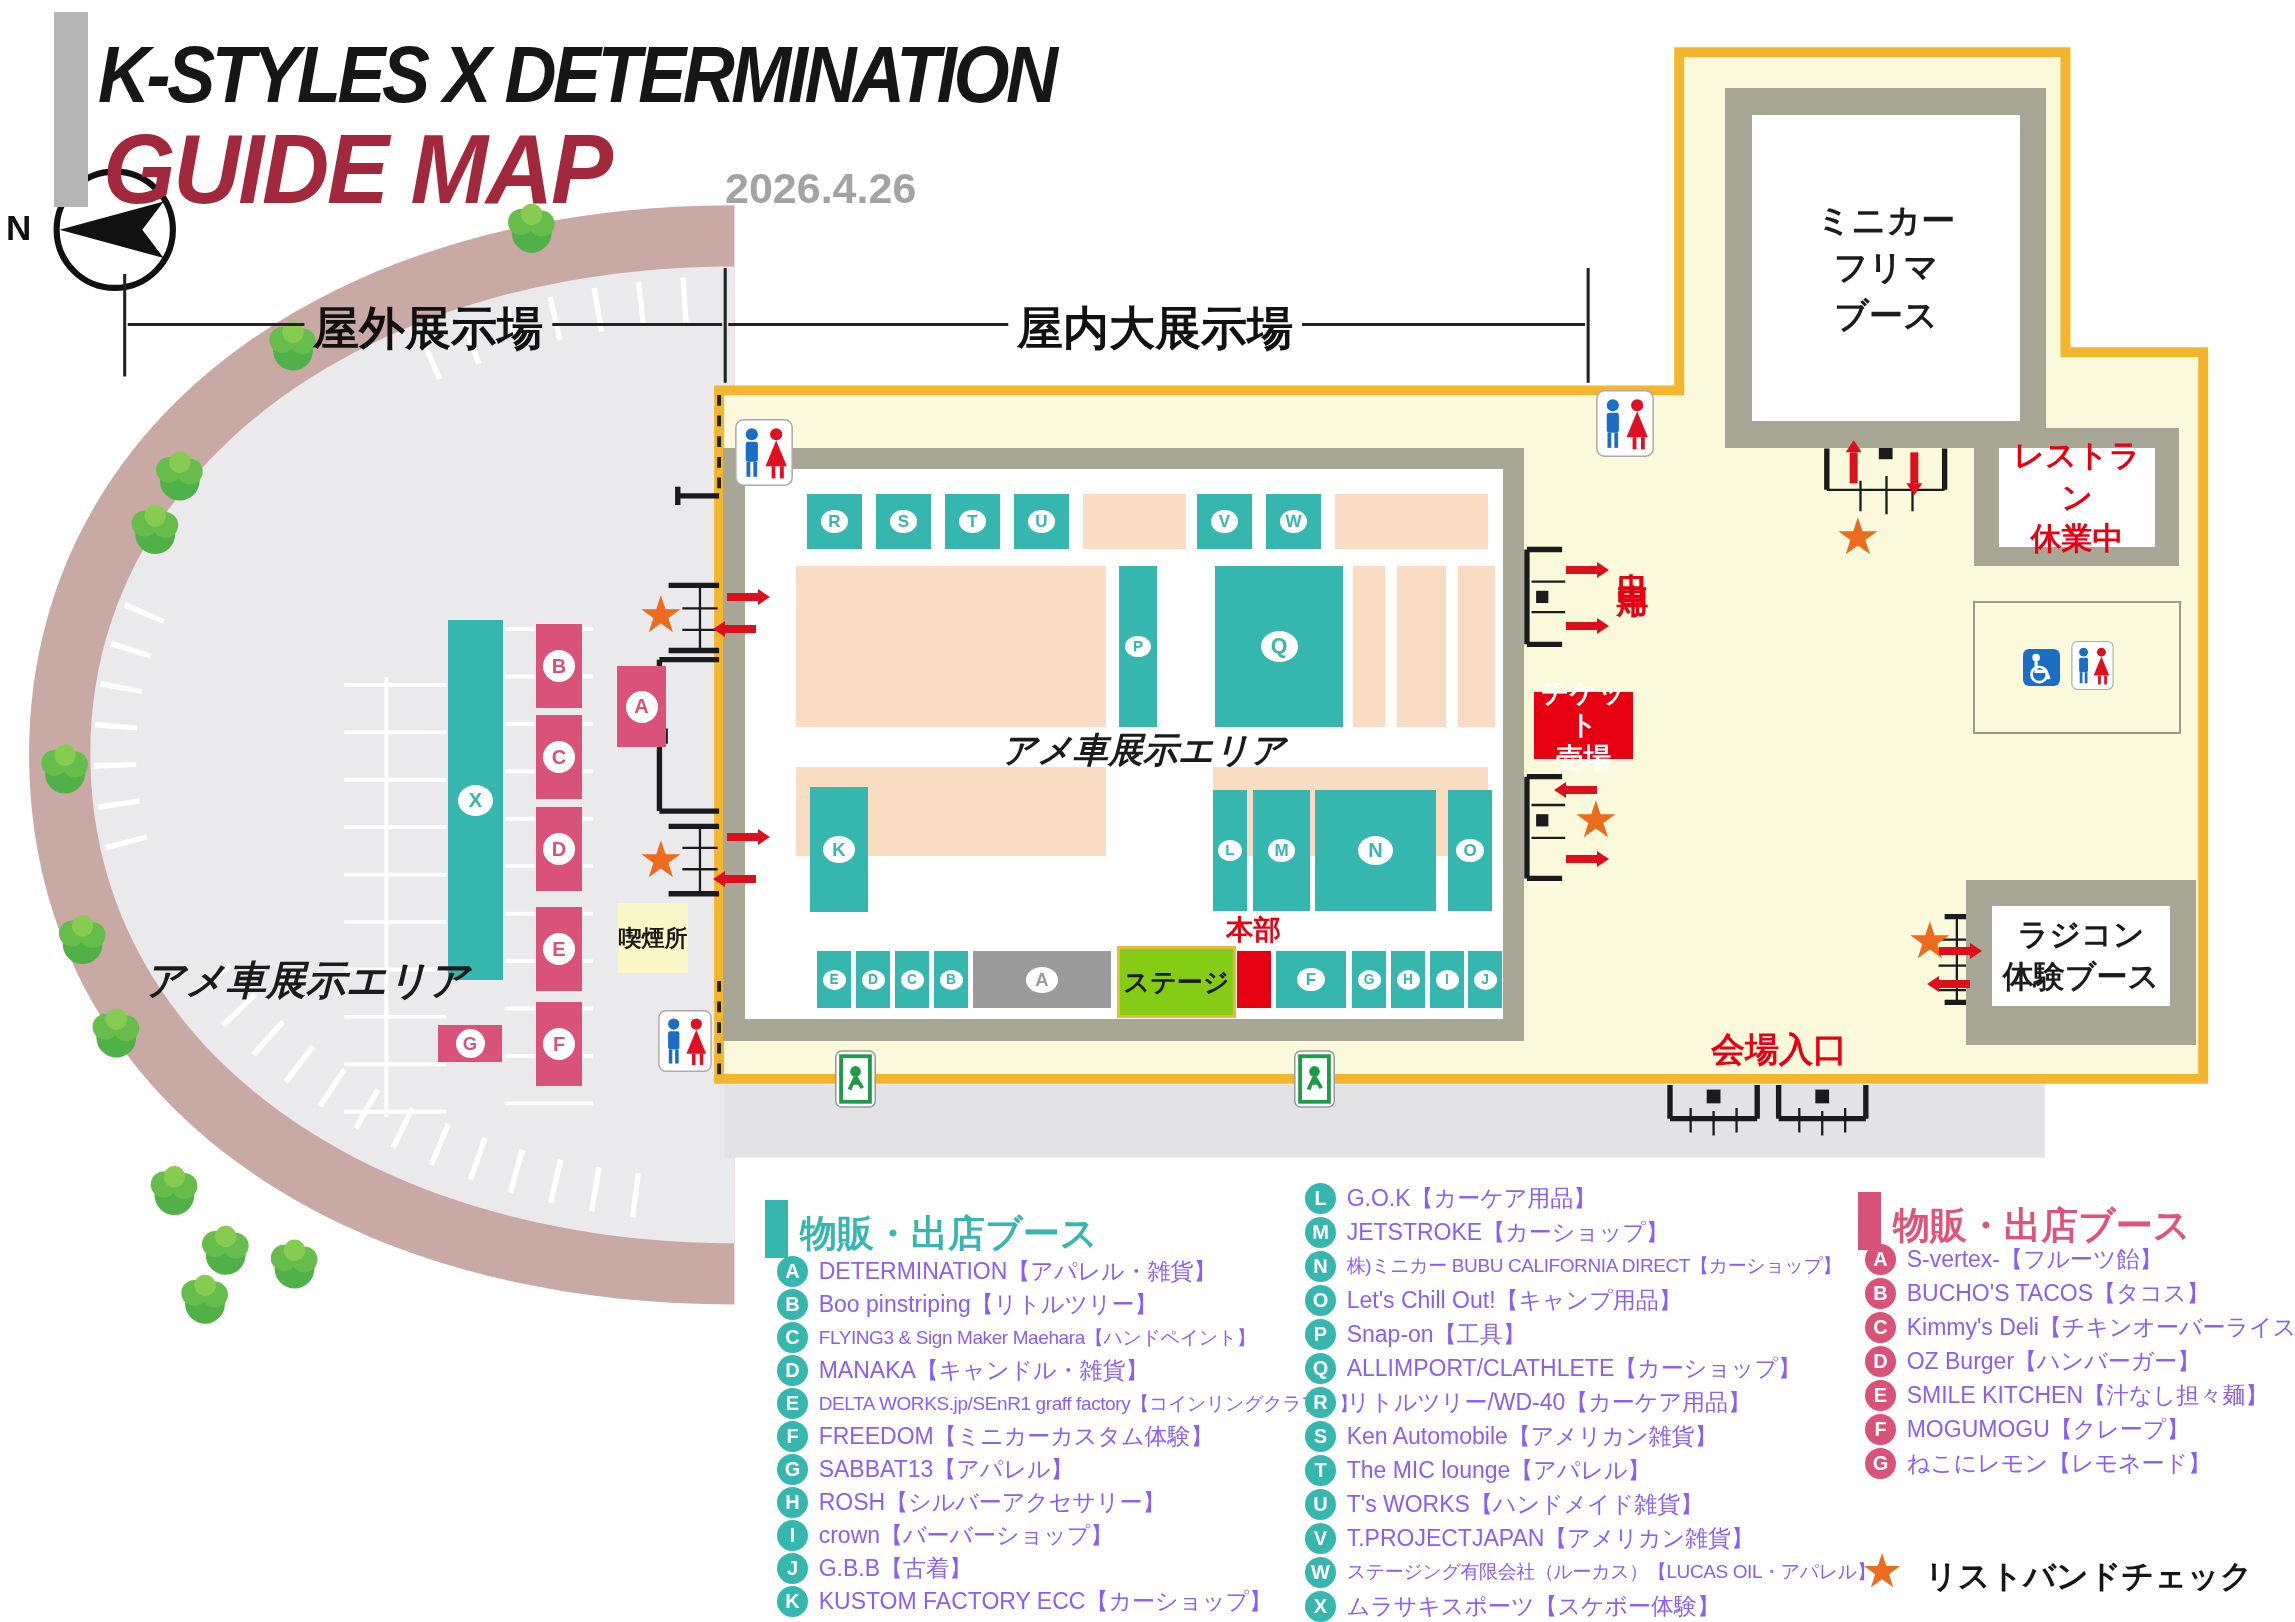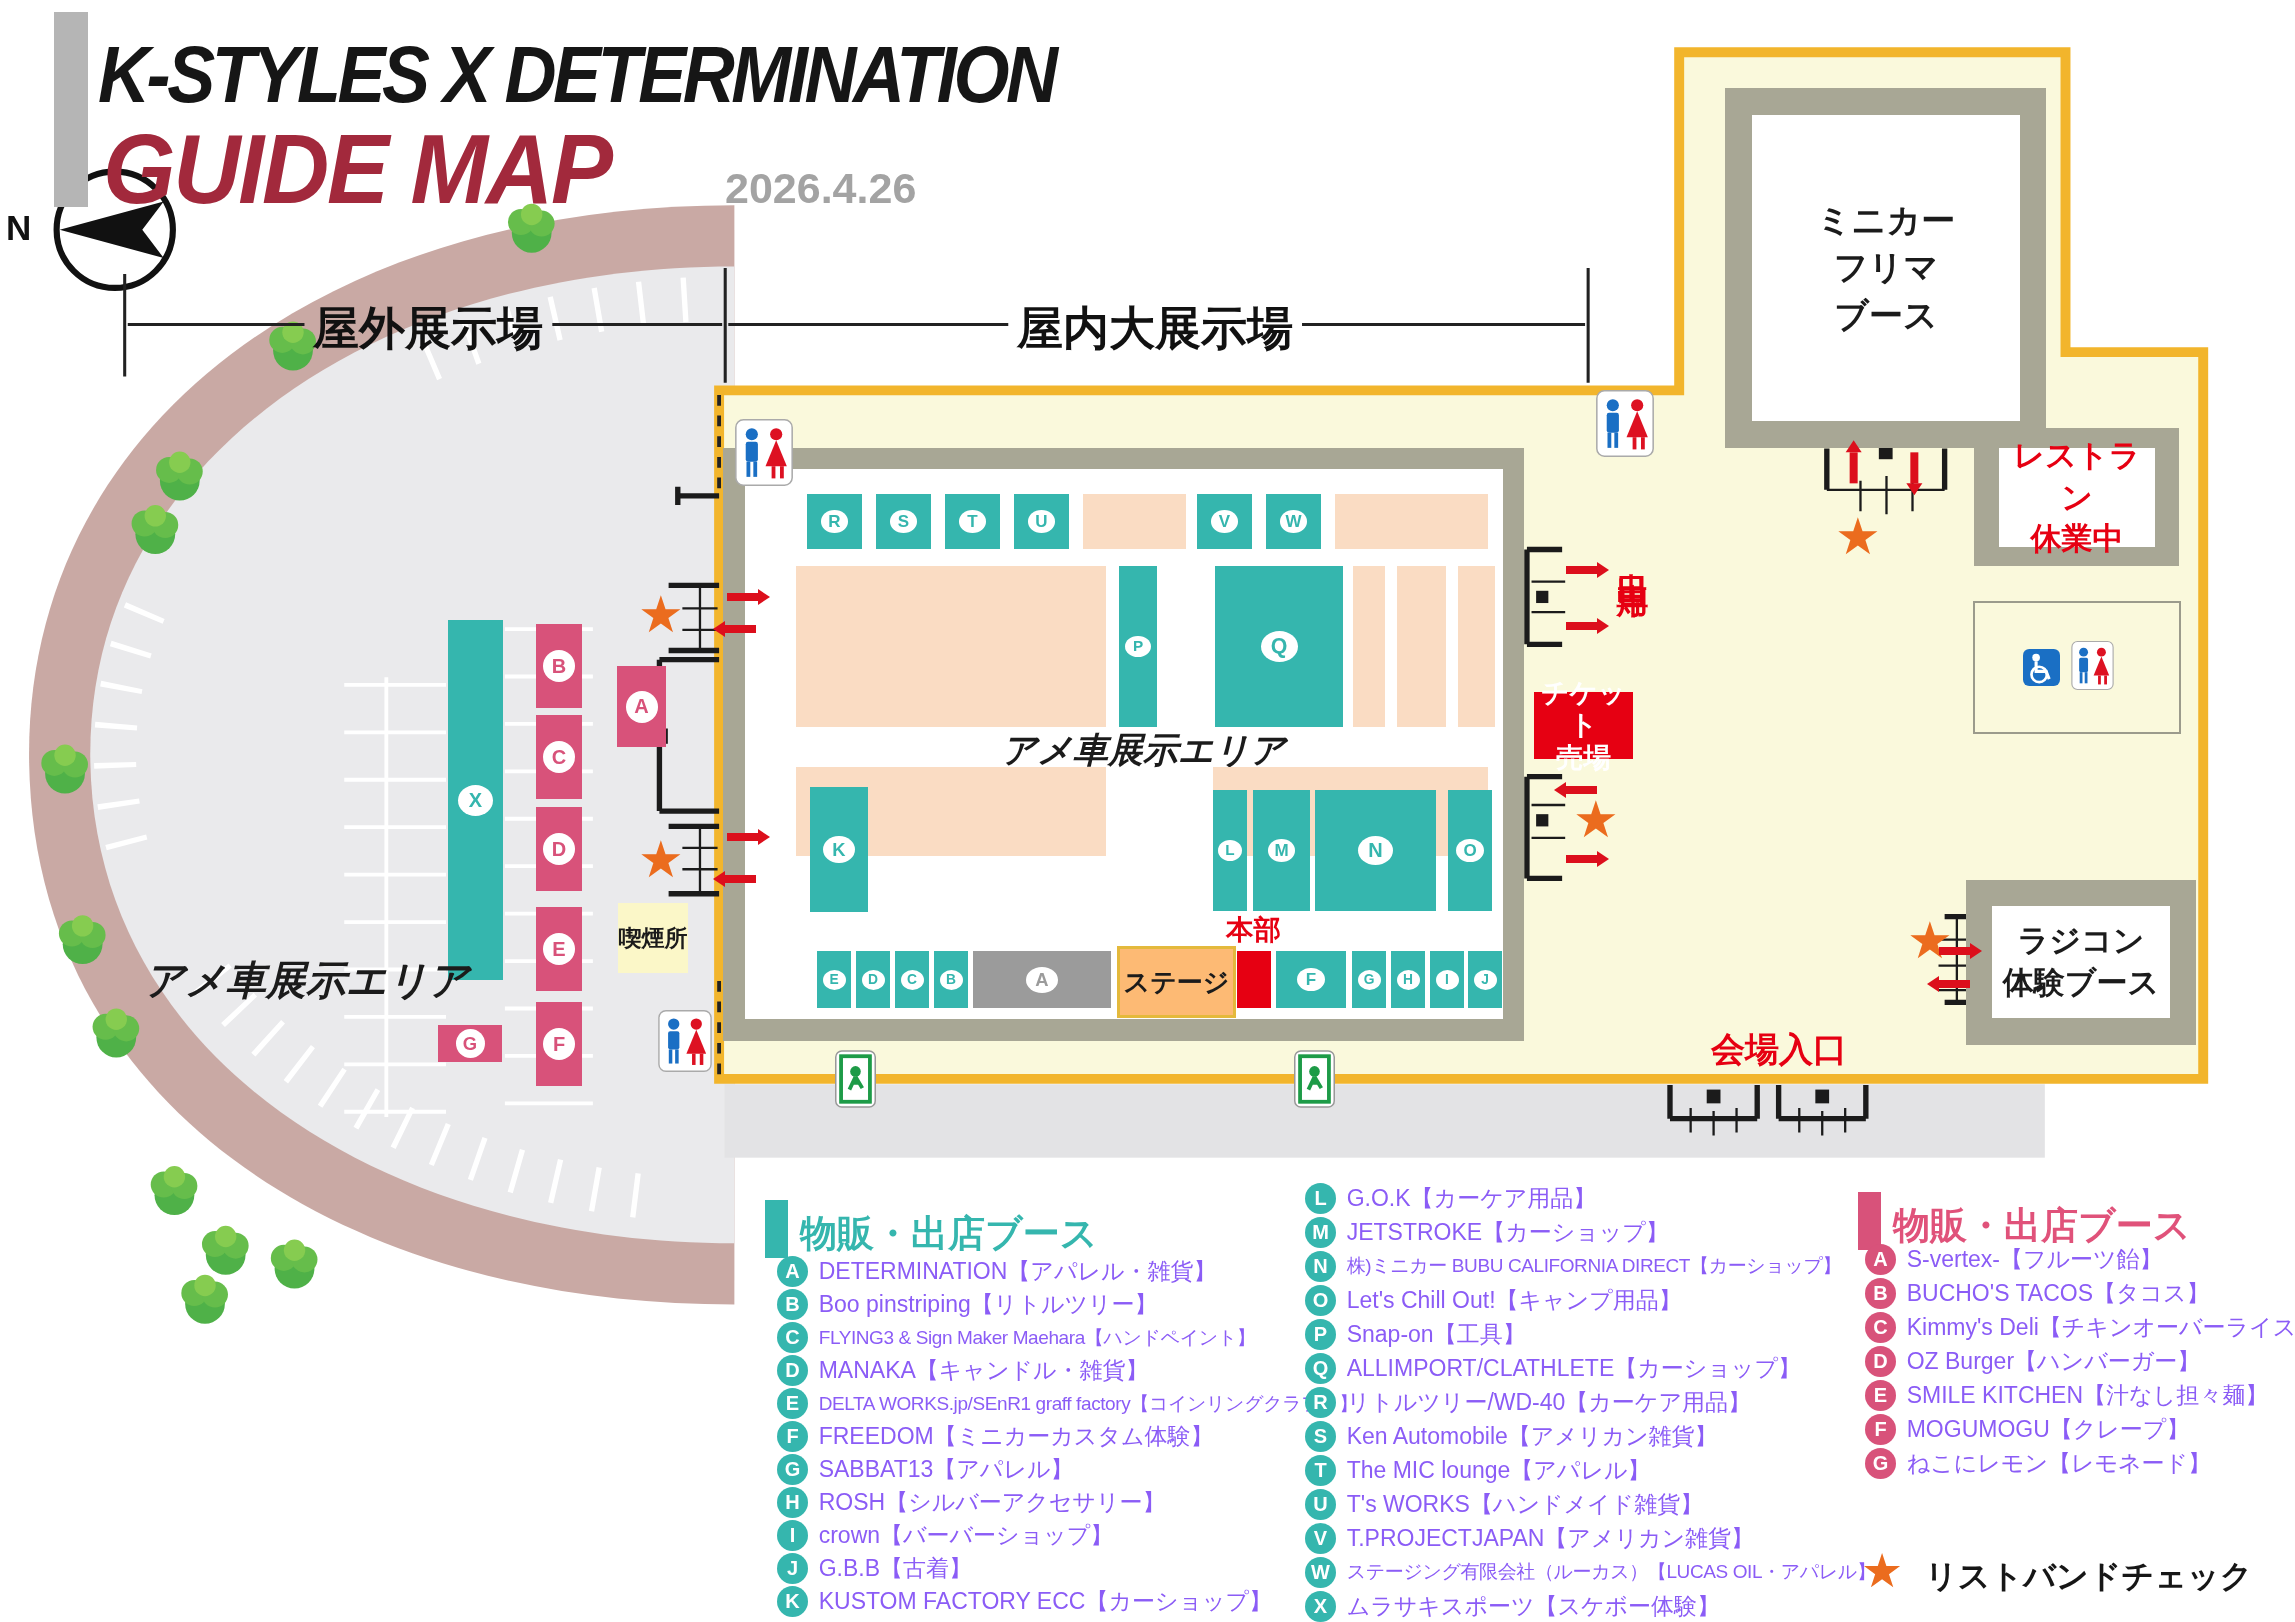"ラジコン" div.gboxin { height: 112px -> 100px }
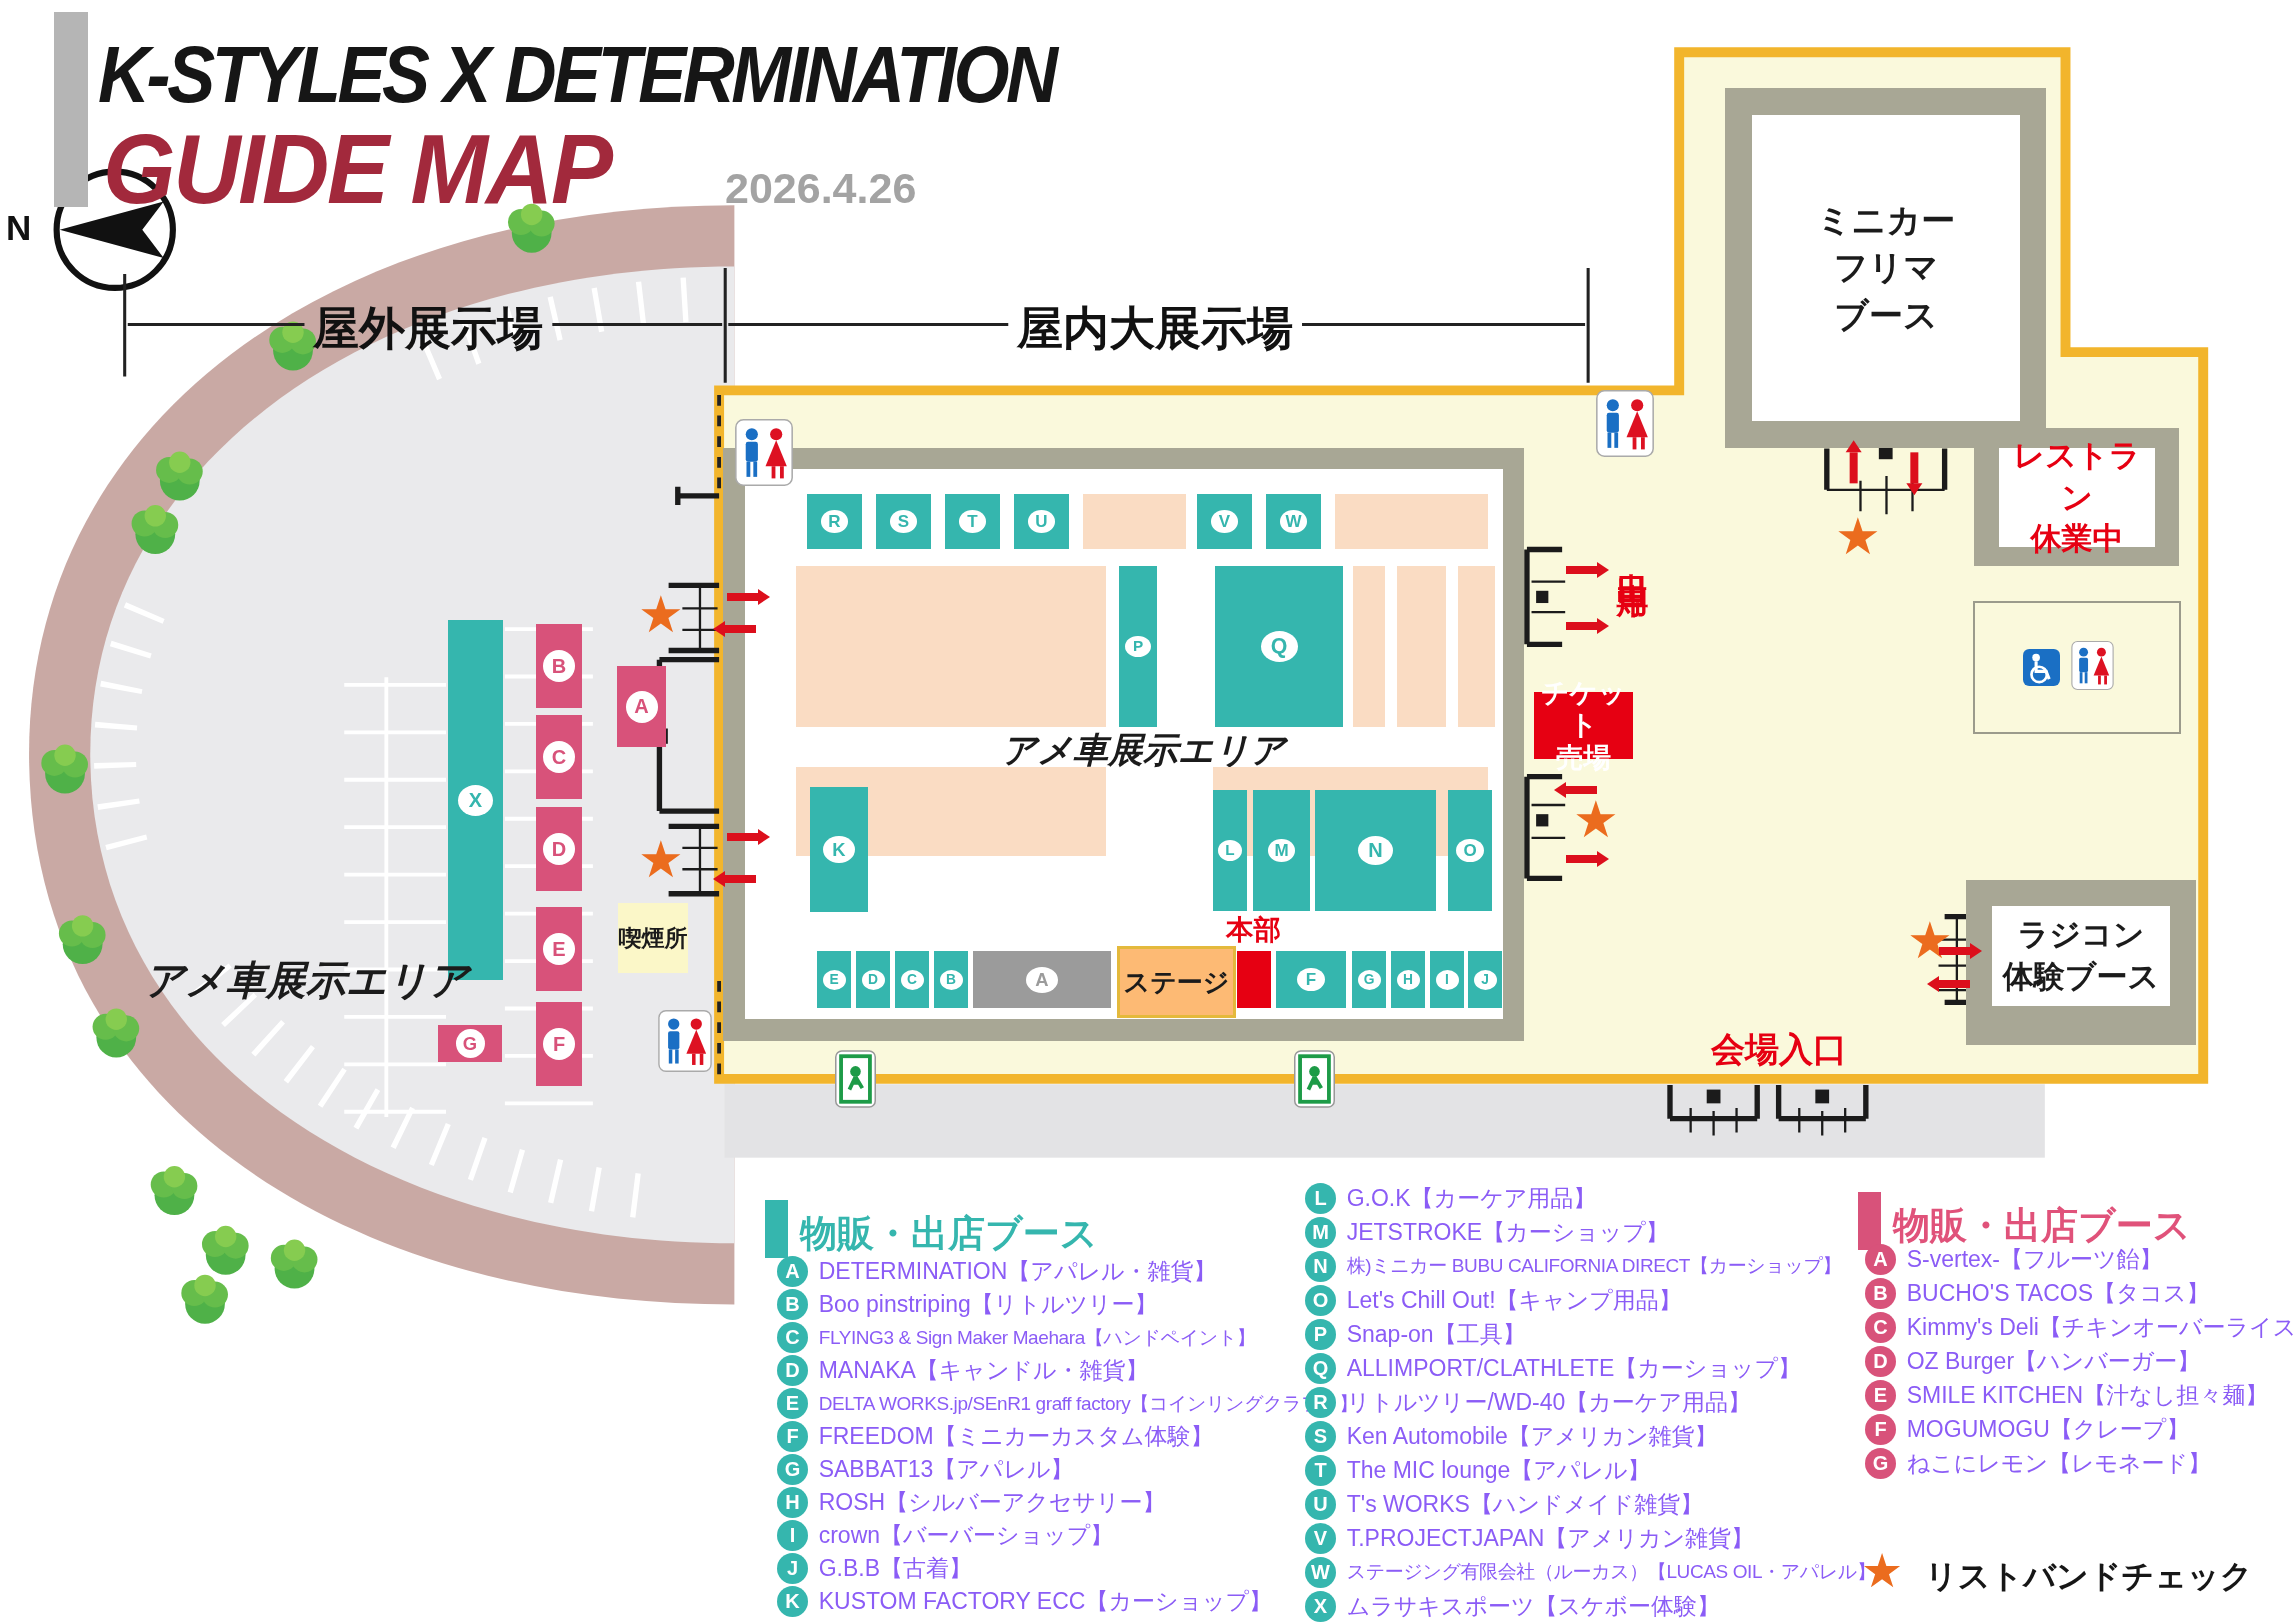"ステージ" .stagebox { background: #fdba74 -> #84cc16 }
